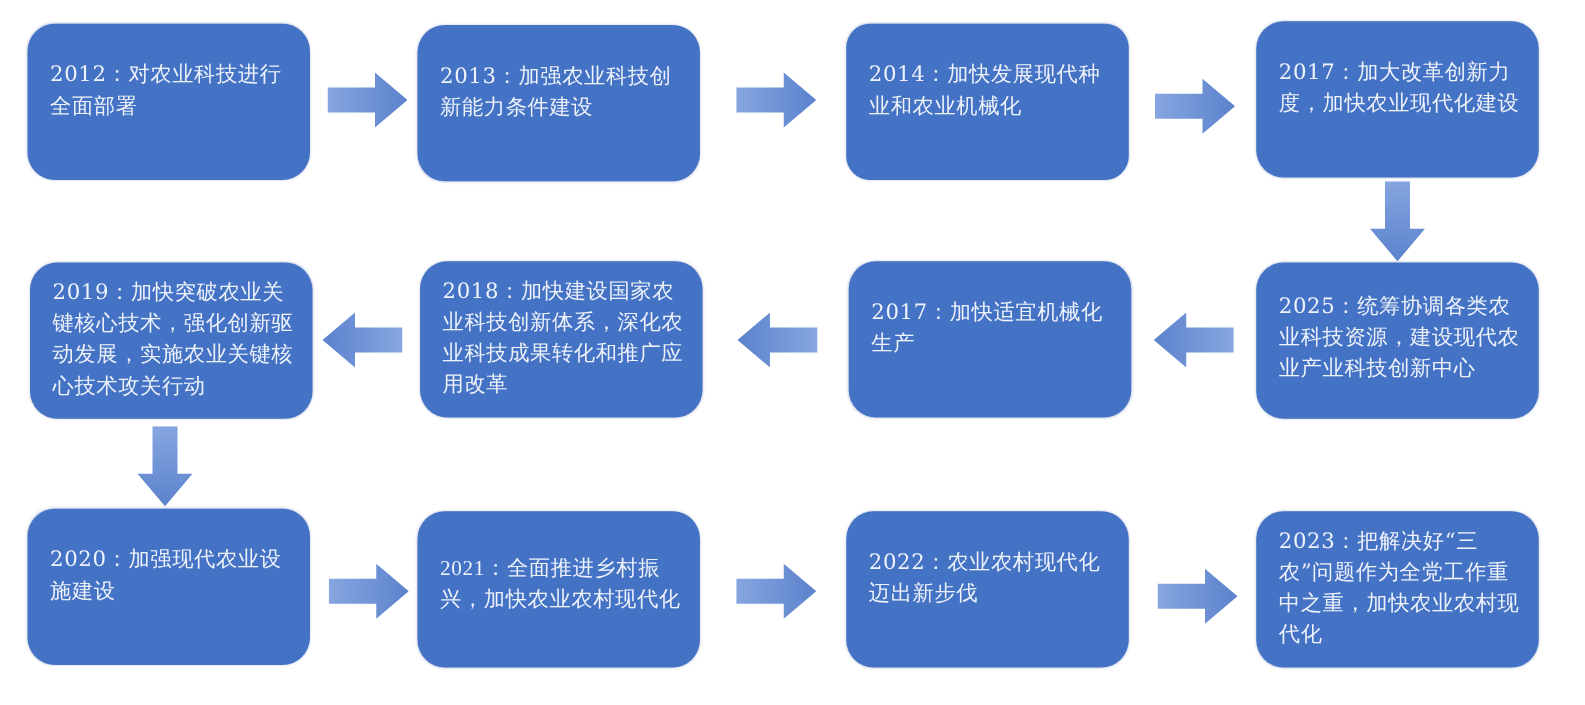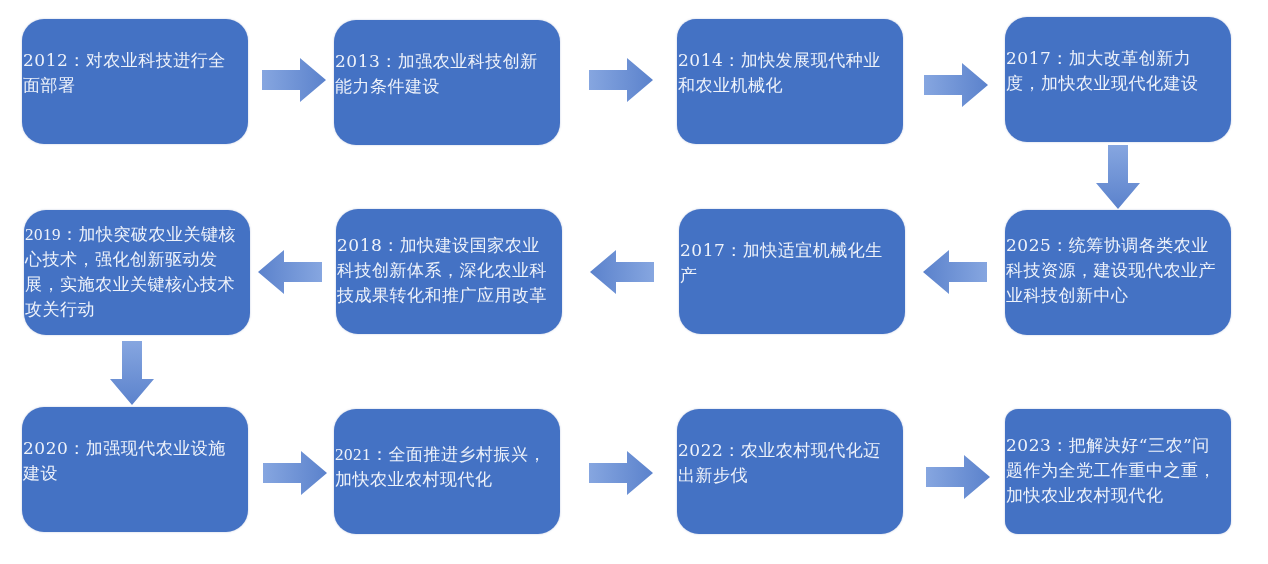"2012：对农业科技进行全面部署" .box { padding: 0 14px 0 1px -> 0 14px 0 18px }
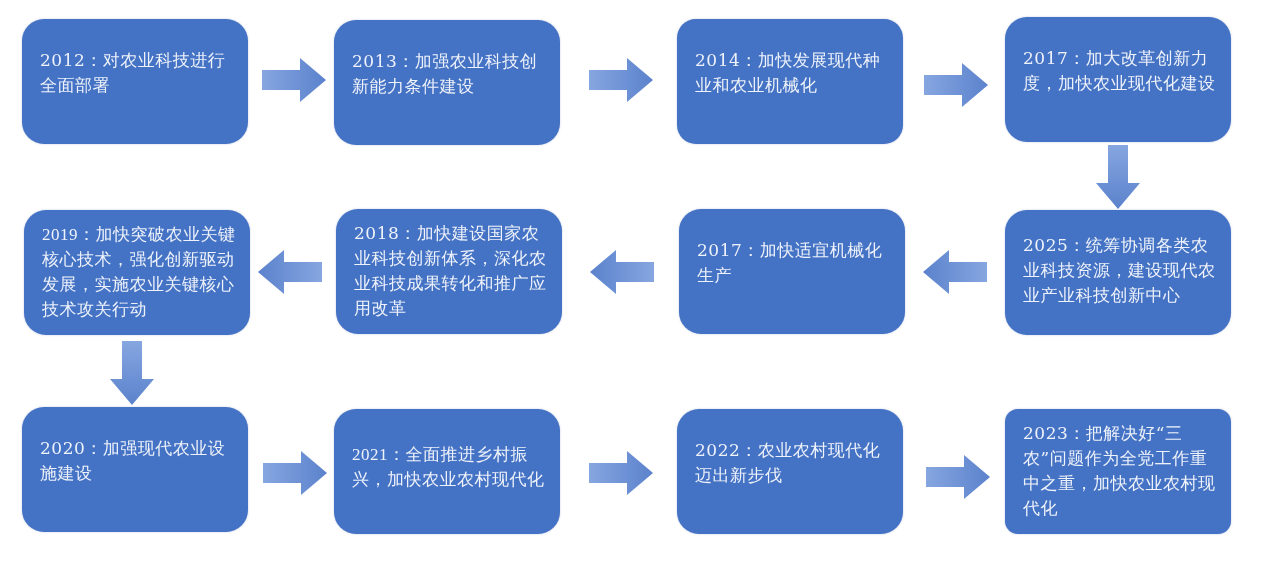"2019：加快突破农业关键核心技术，强化创新驱动发展，实施农业关键核心技术攻关行" div.box { font-family: Liberation Serif, serif -> none }
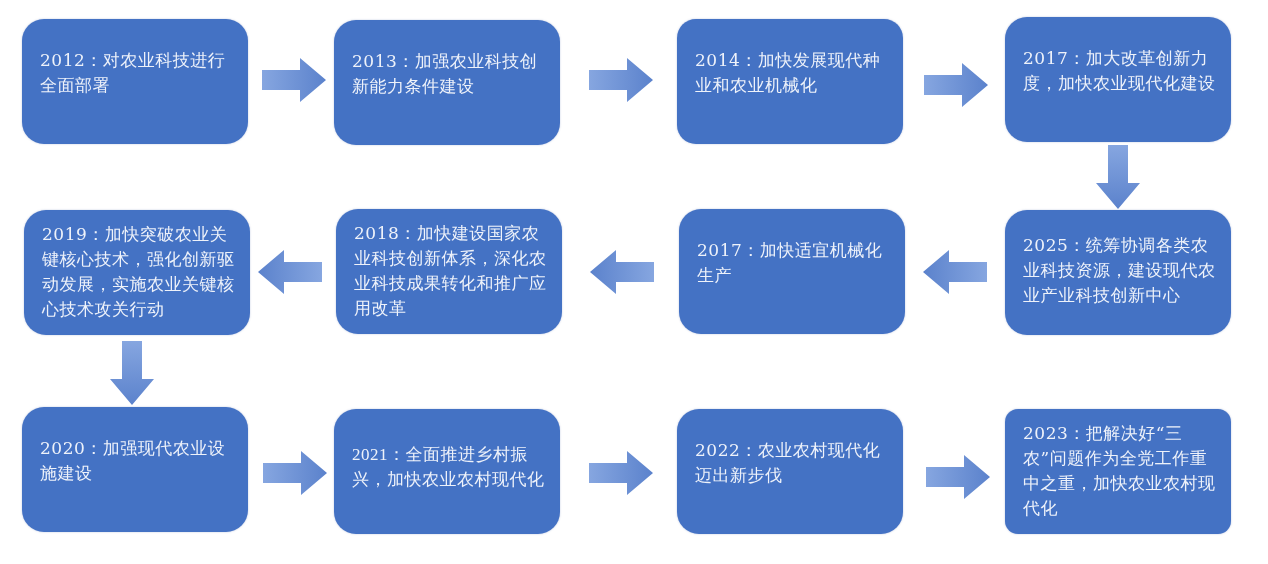"2023：把解决好“三农”问题作为全党工作重中之重，加快农业农村现代化" div.box { border-radius: 13px -> none }
